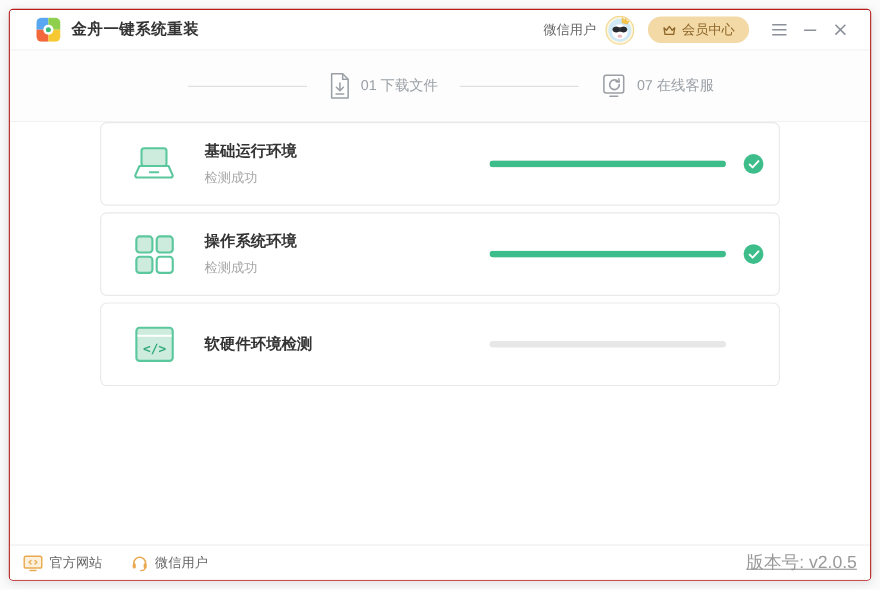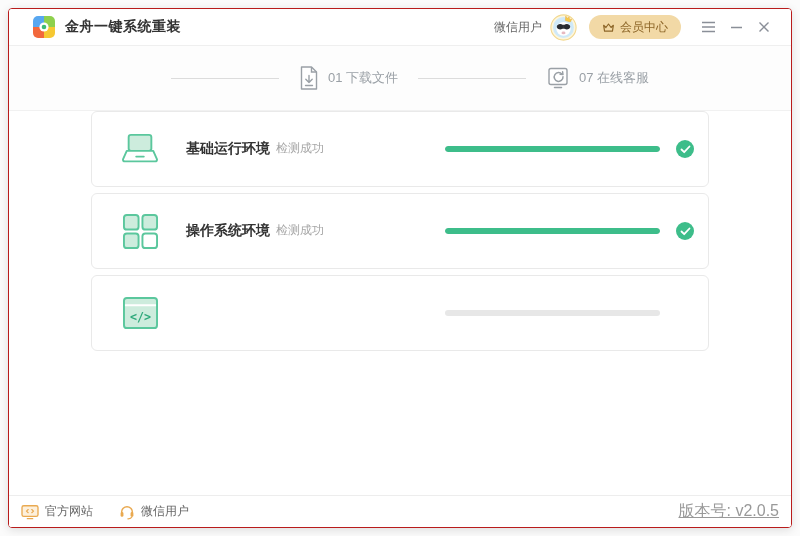"基础运行环境" .card-text { flex-direction: row -> column }
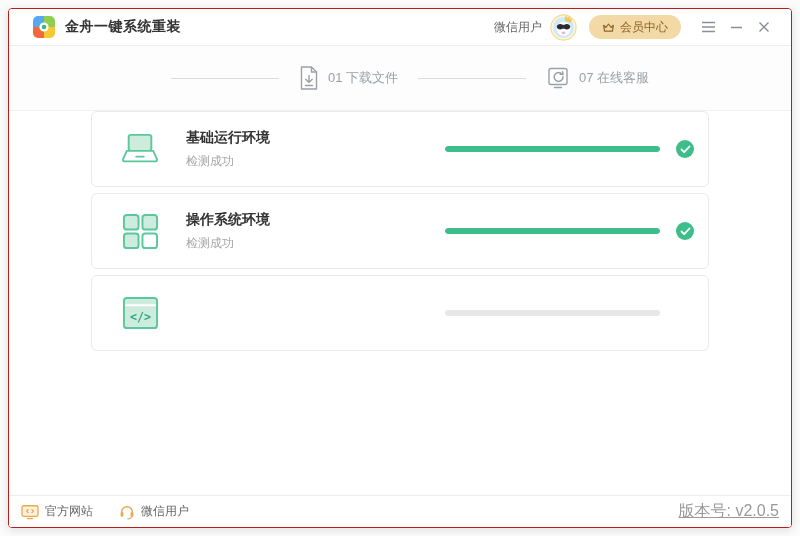"软硬件环境检测" div.card-text { html: none -> <div> <span>软硬件环境检测</span> </div> }
